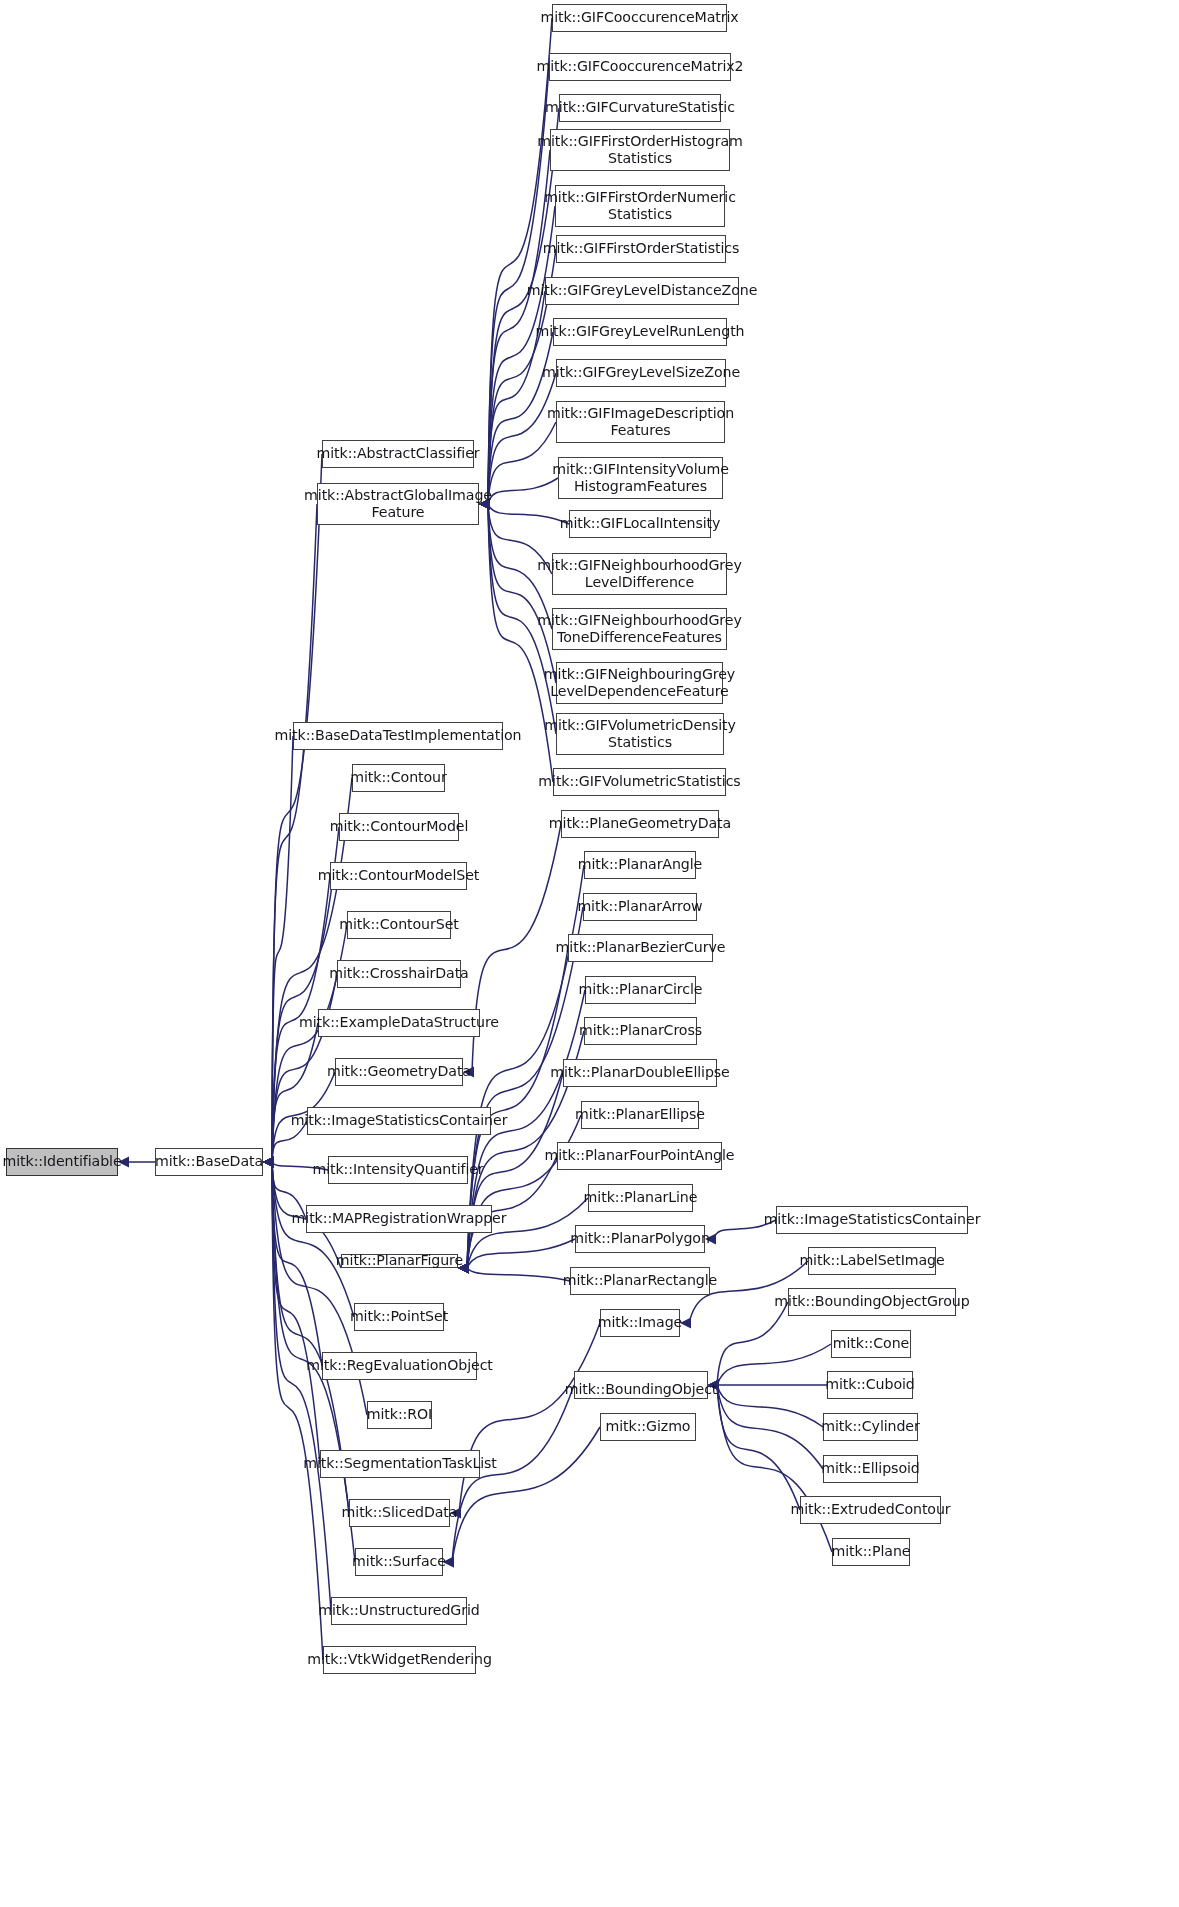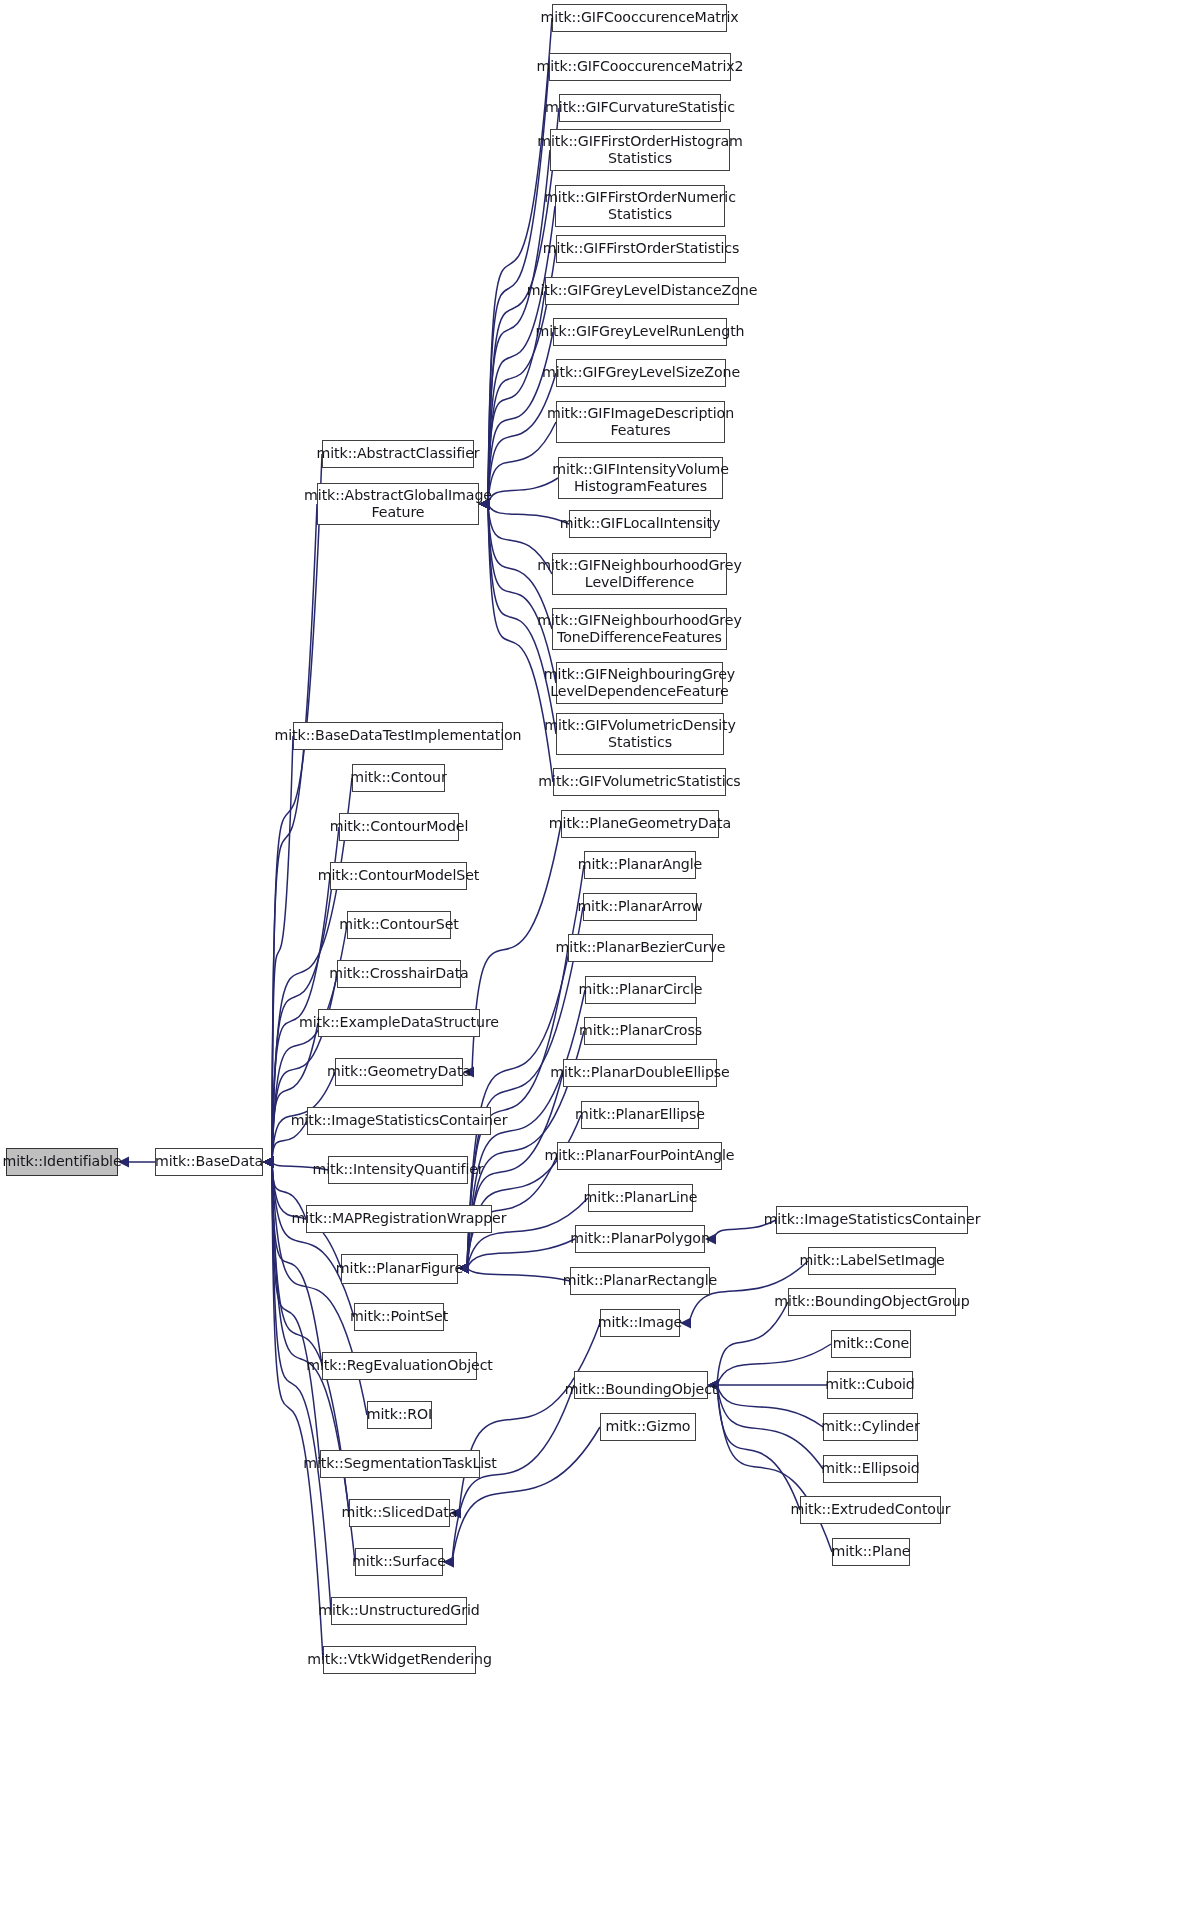"mitk::PlanarFigure" div.node { height: 30px -> 14px }
